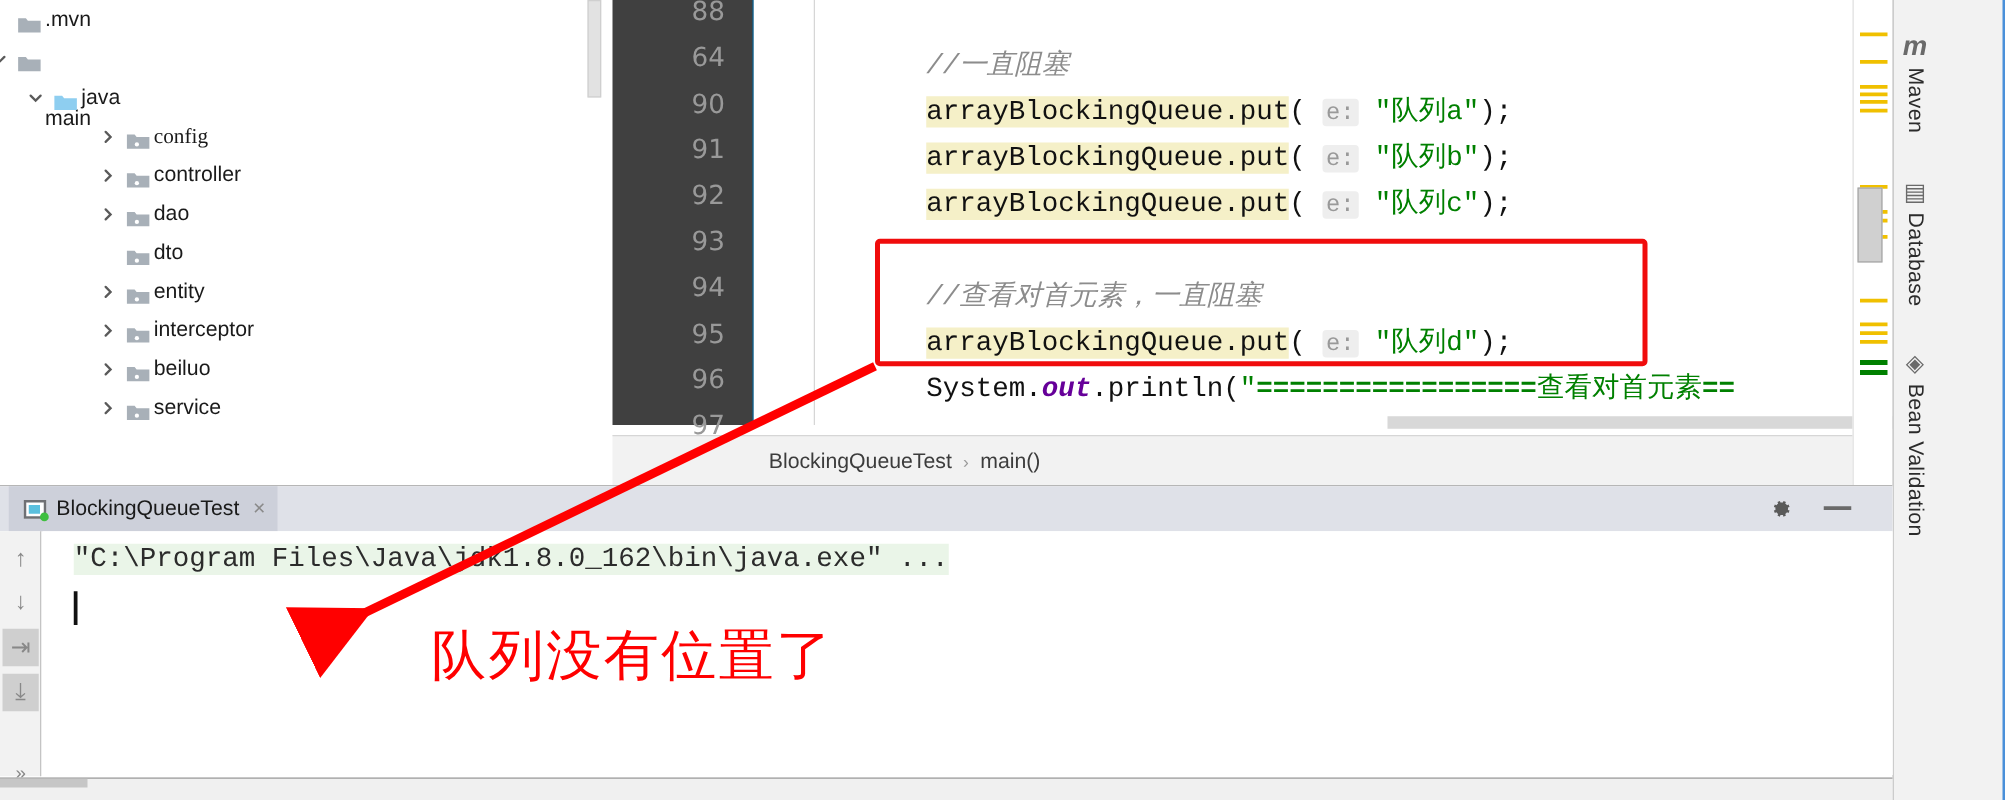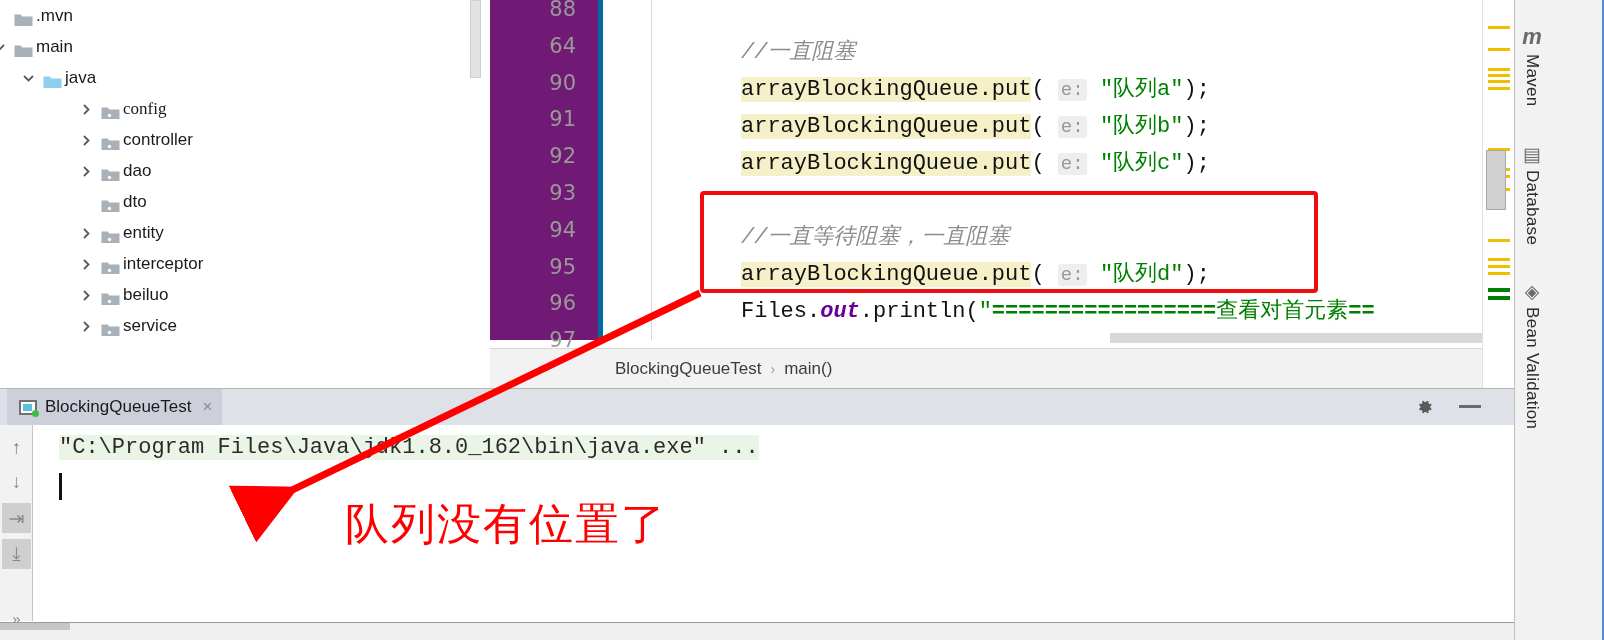"88" #gutter { background: #701a75 -> #404040; border-right: 5px solid #0369a1 -> 1px solid #0369a1 }
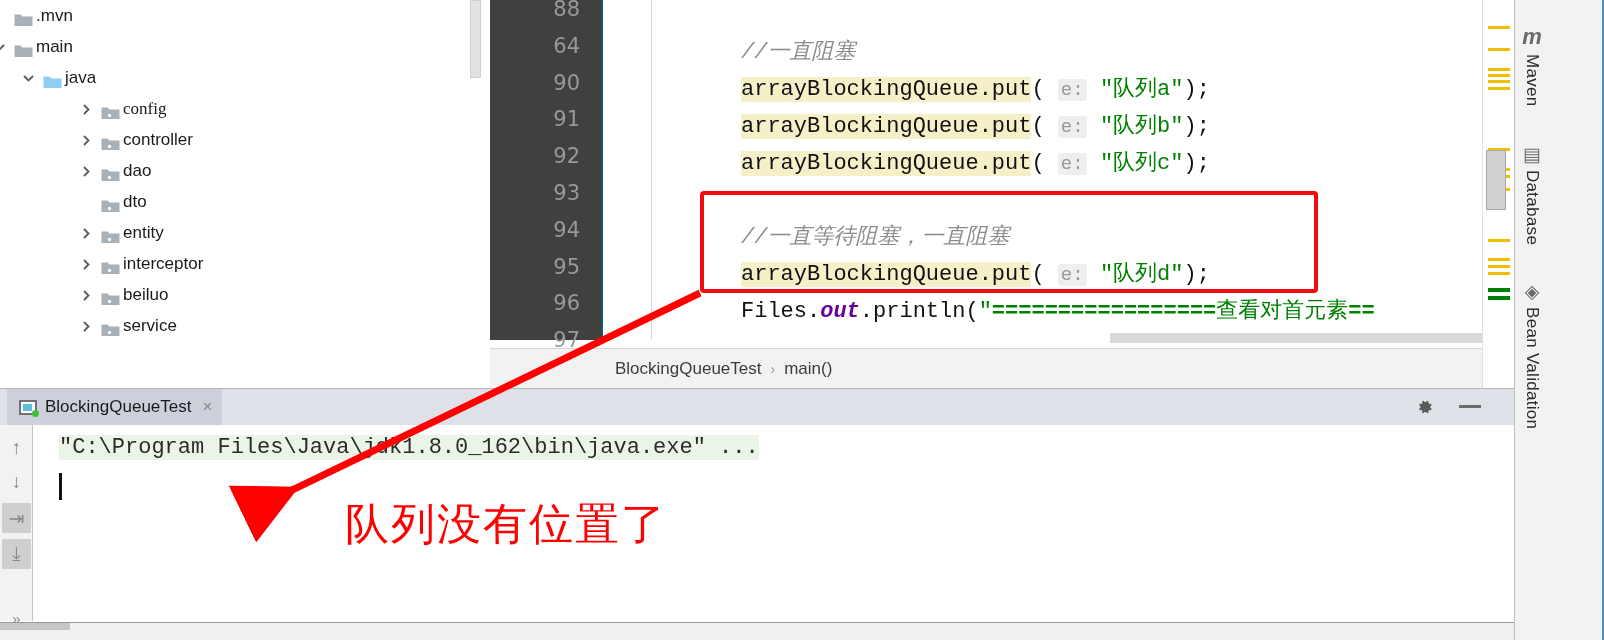"main" span.tw-label { margin-top: none -> 48px }
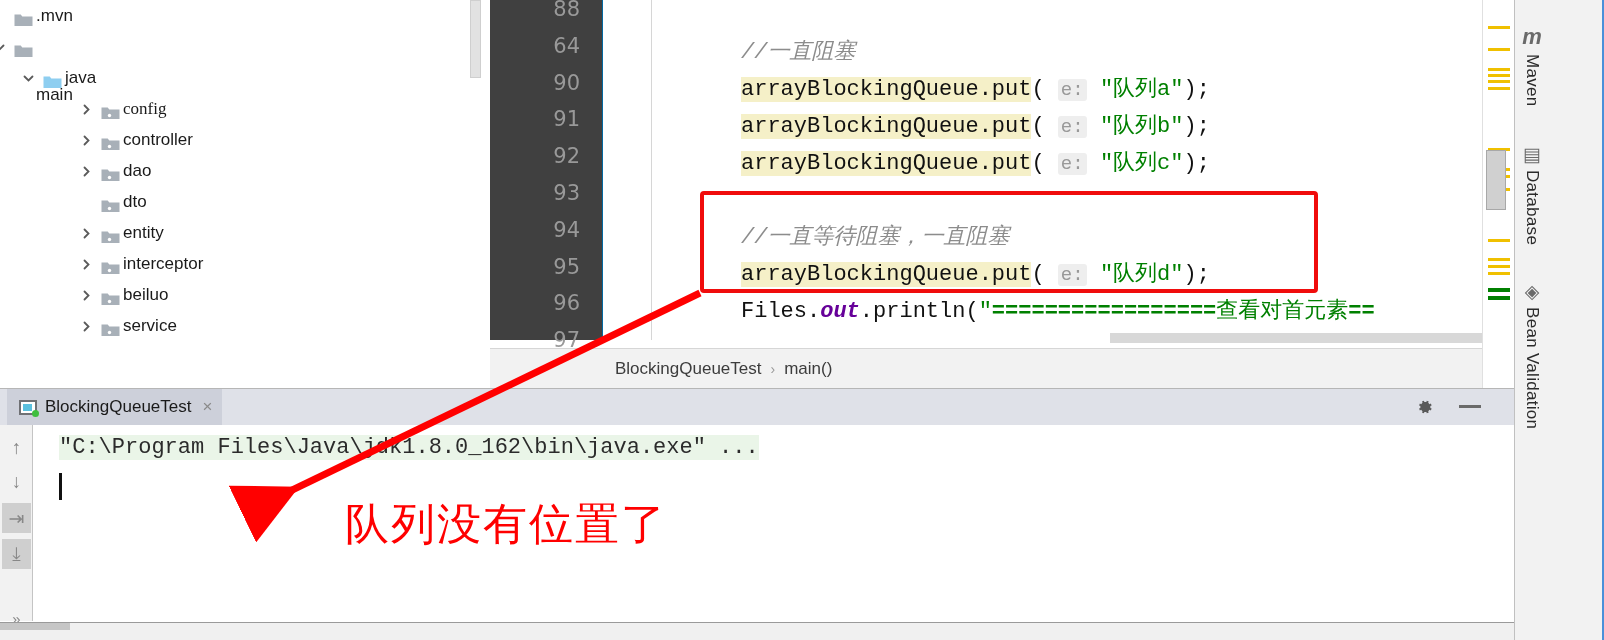"//一直等待阻塞，一直阻塞" span.cmt { text: //一直等待阻塞 -> //查看对首元素 }
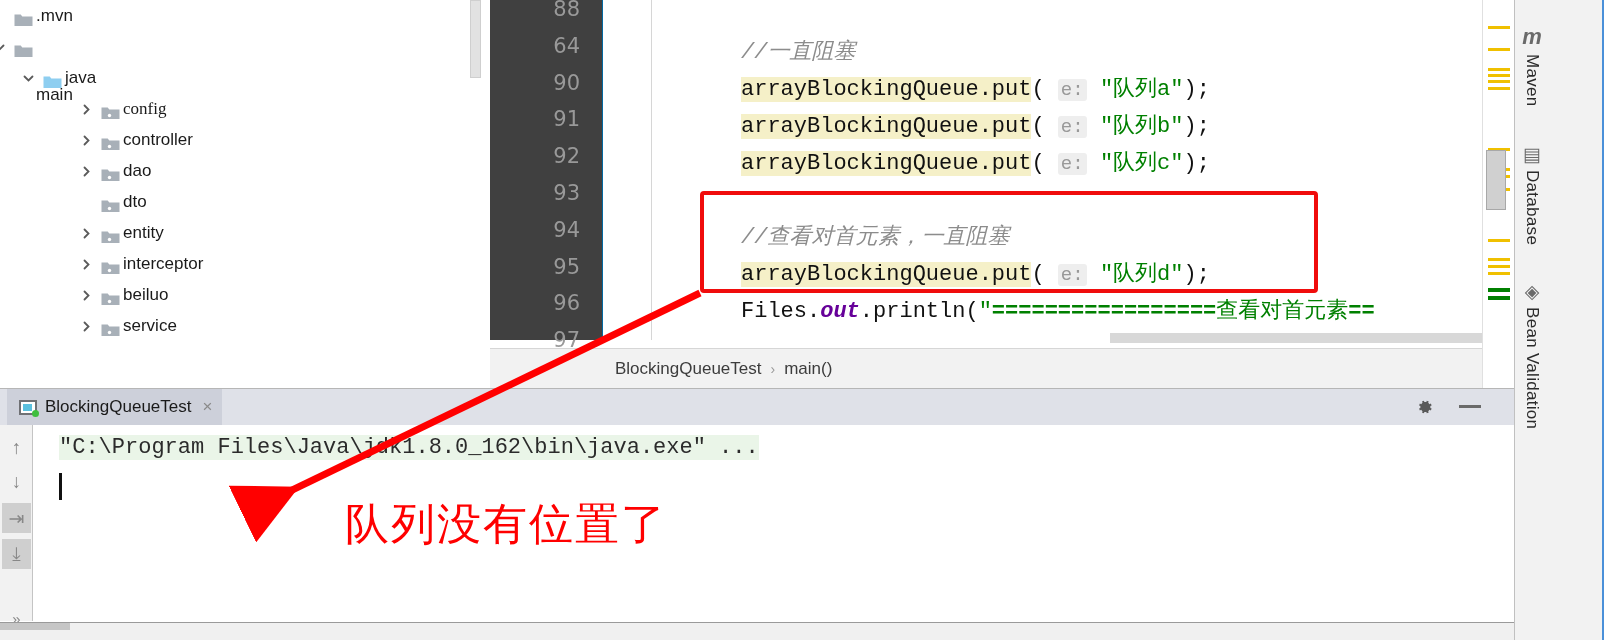"Files." span { text: Files -> System }
